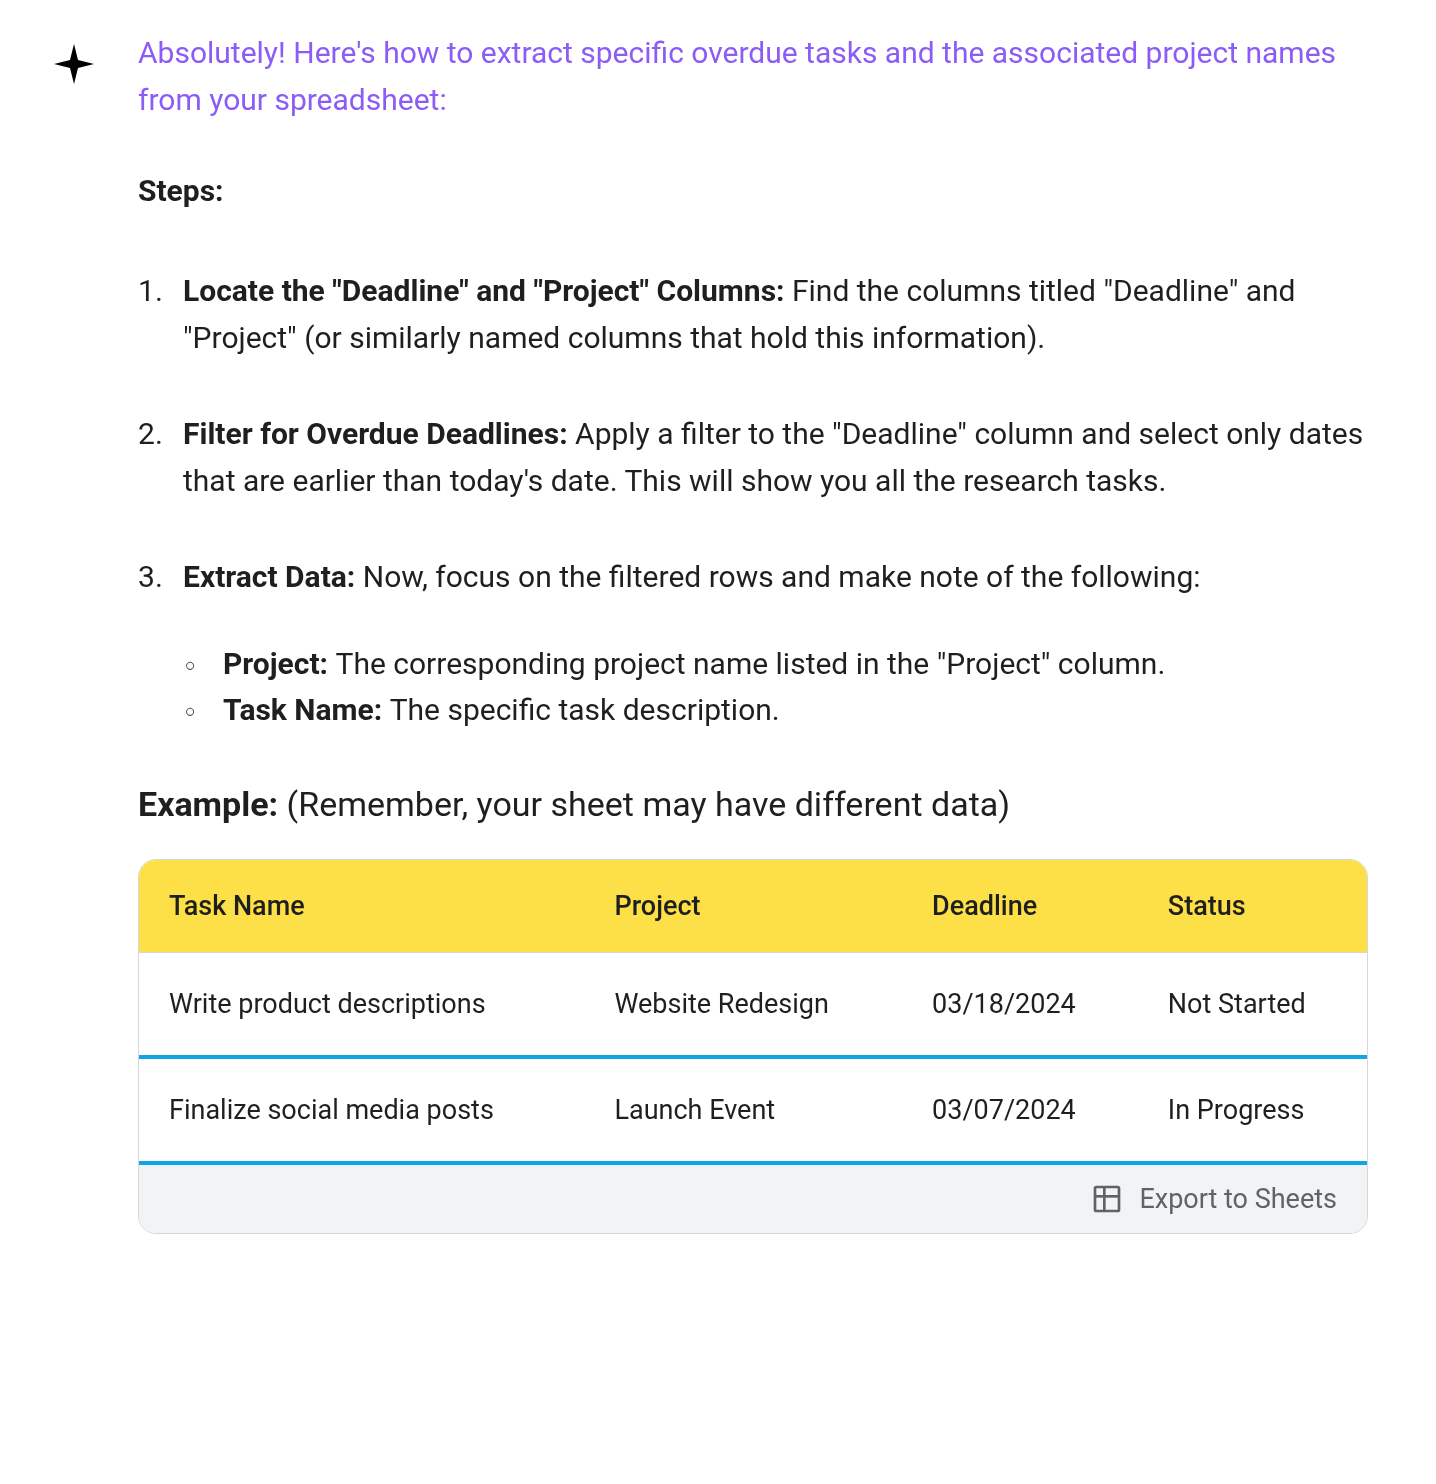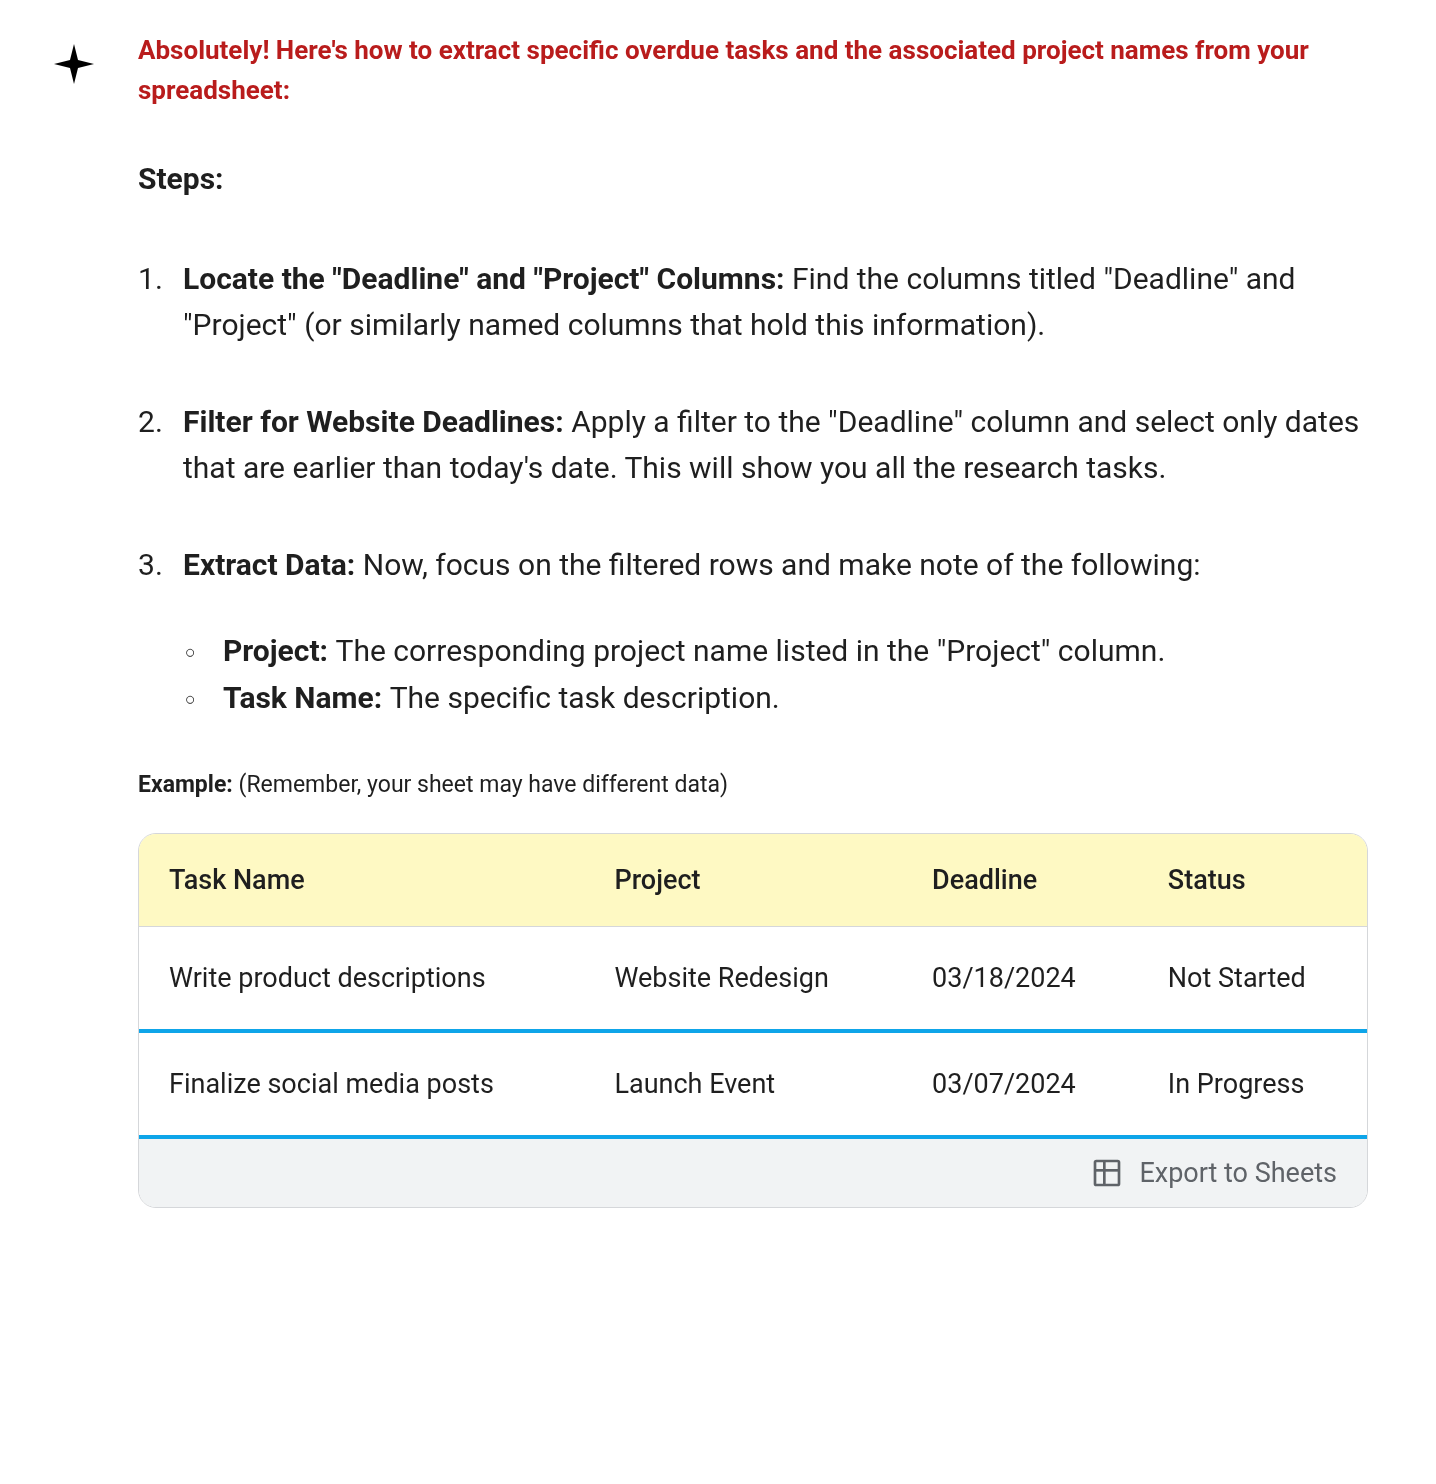"Absolutely! Here's how to extract" .intro-text { color: #b91c1c -> #8b5cf6; font-size: 26px -> 30px; font-weight: bold -> none }
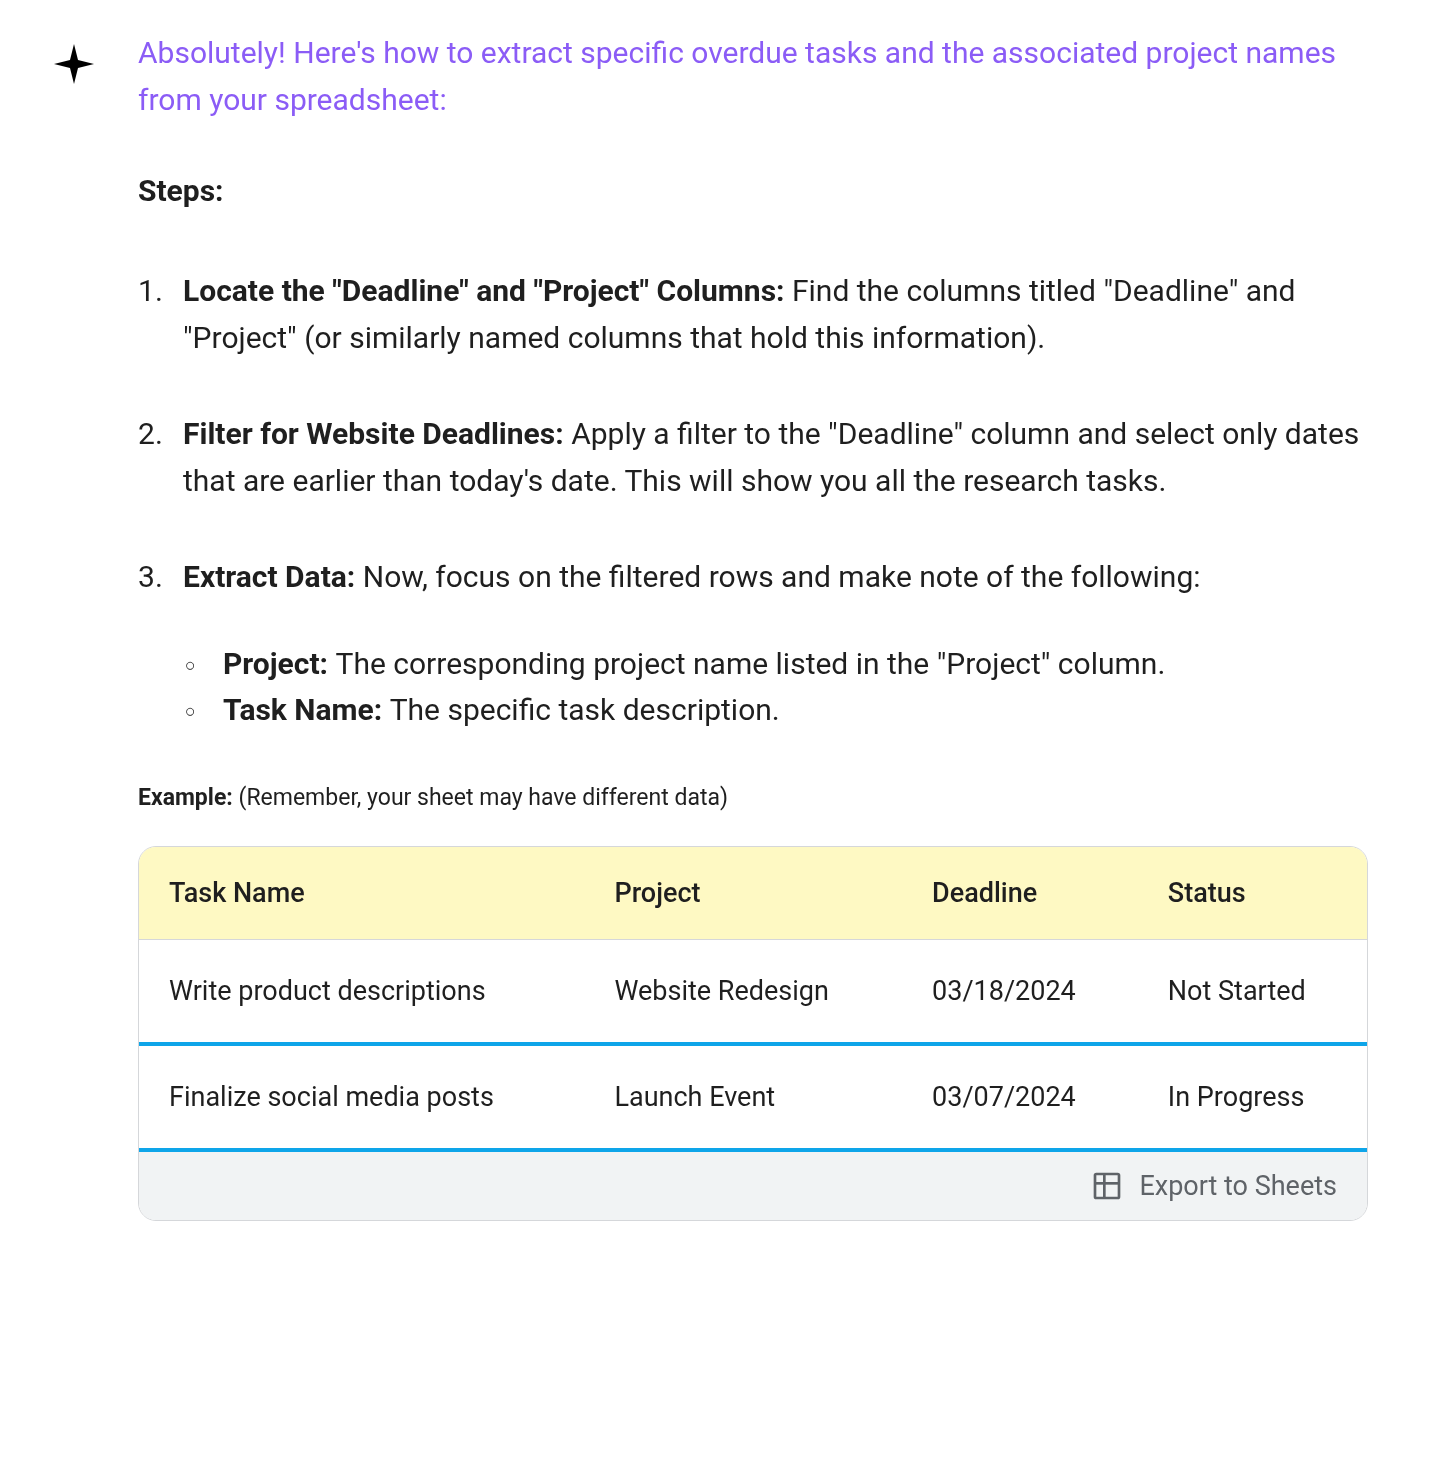"Filter for Website Deadlines:" span.step-title { text: Website -> Overdue }
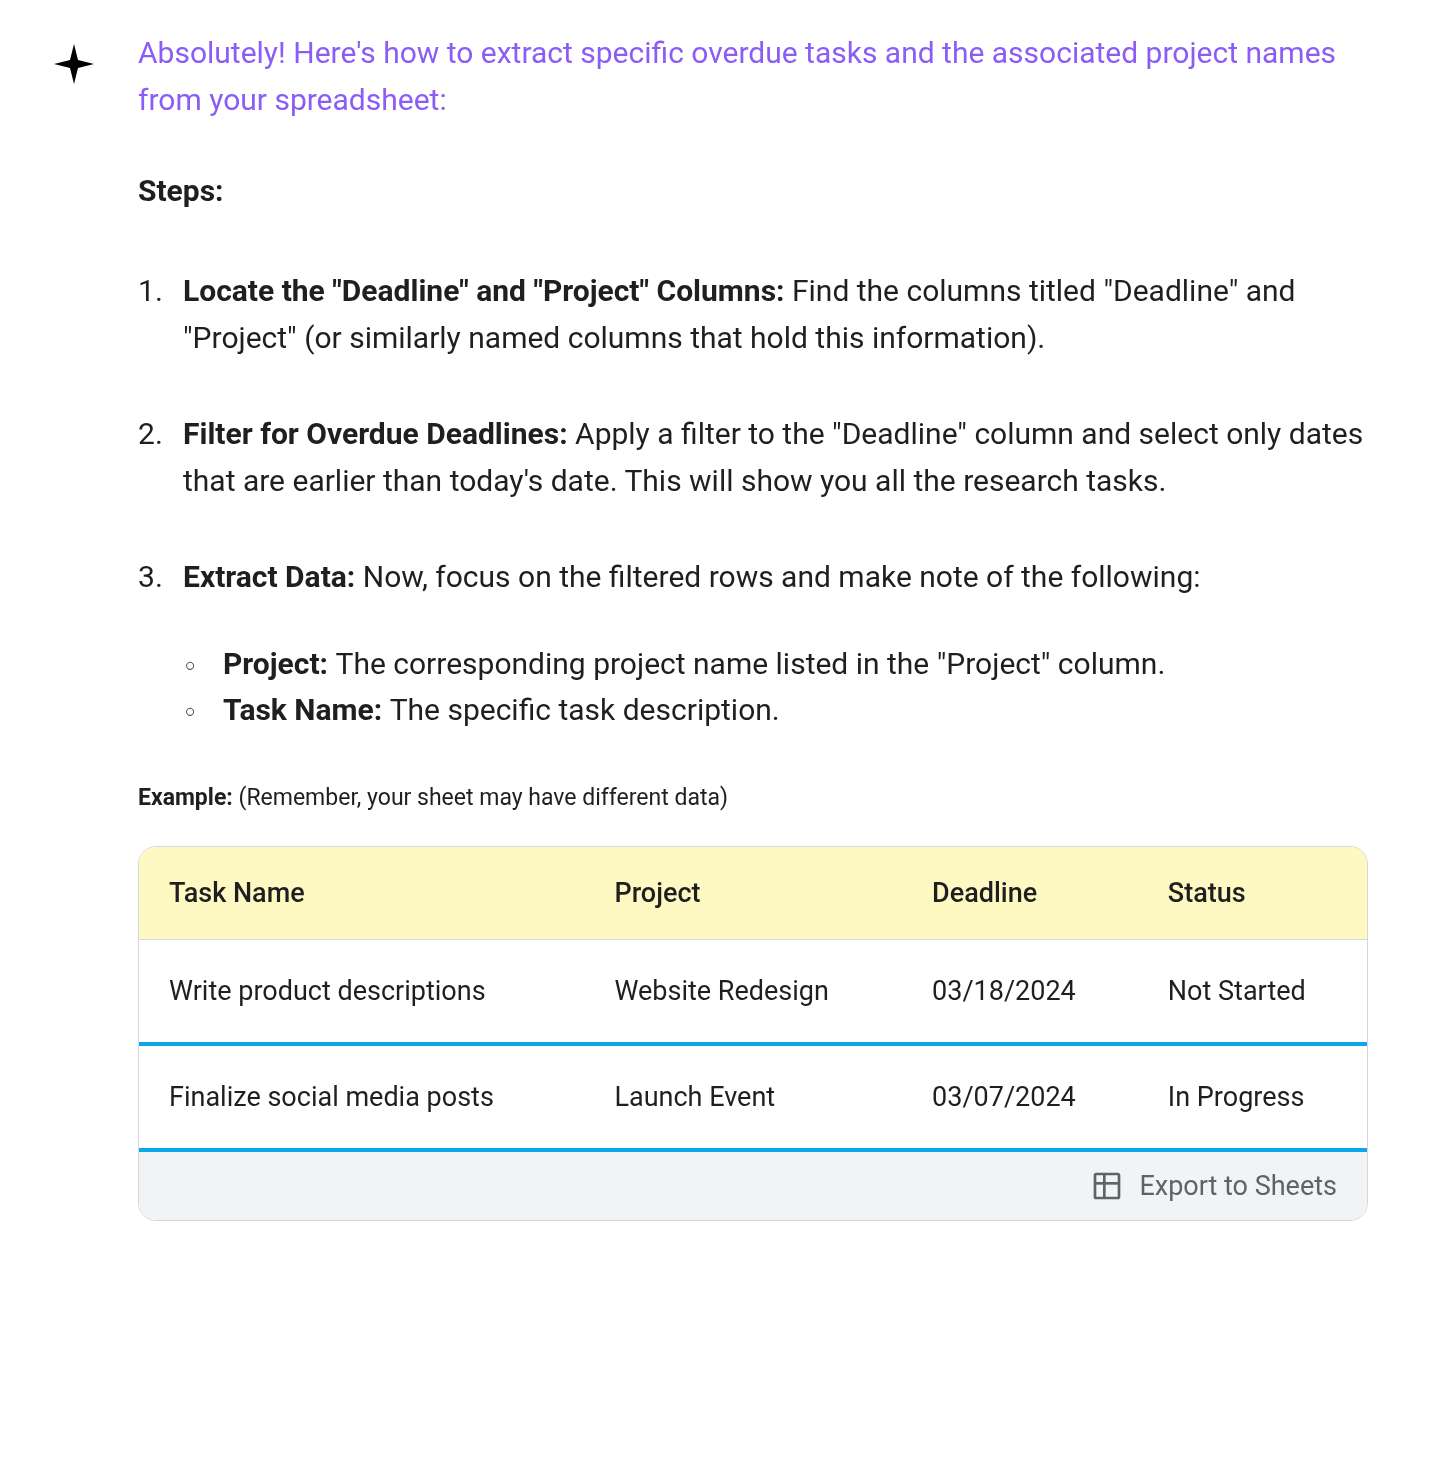"Example: (Remember, your sheet may" .example-line { font-size: 23px -> 34px }
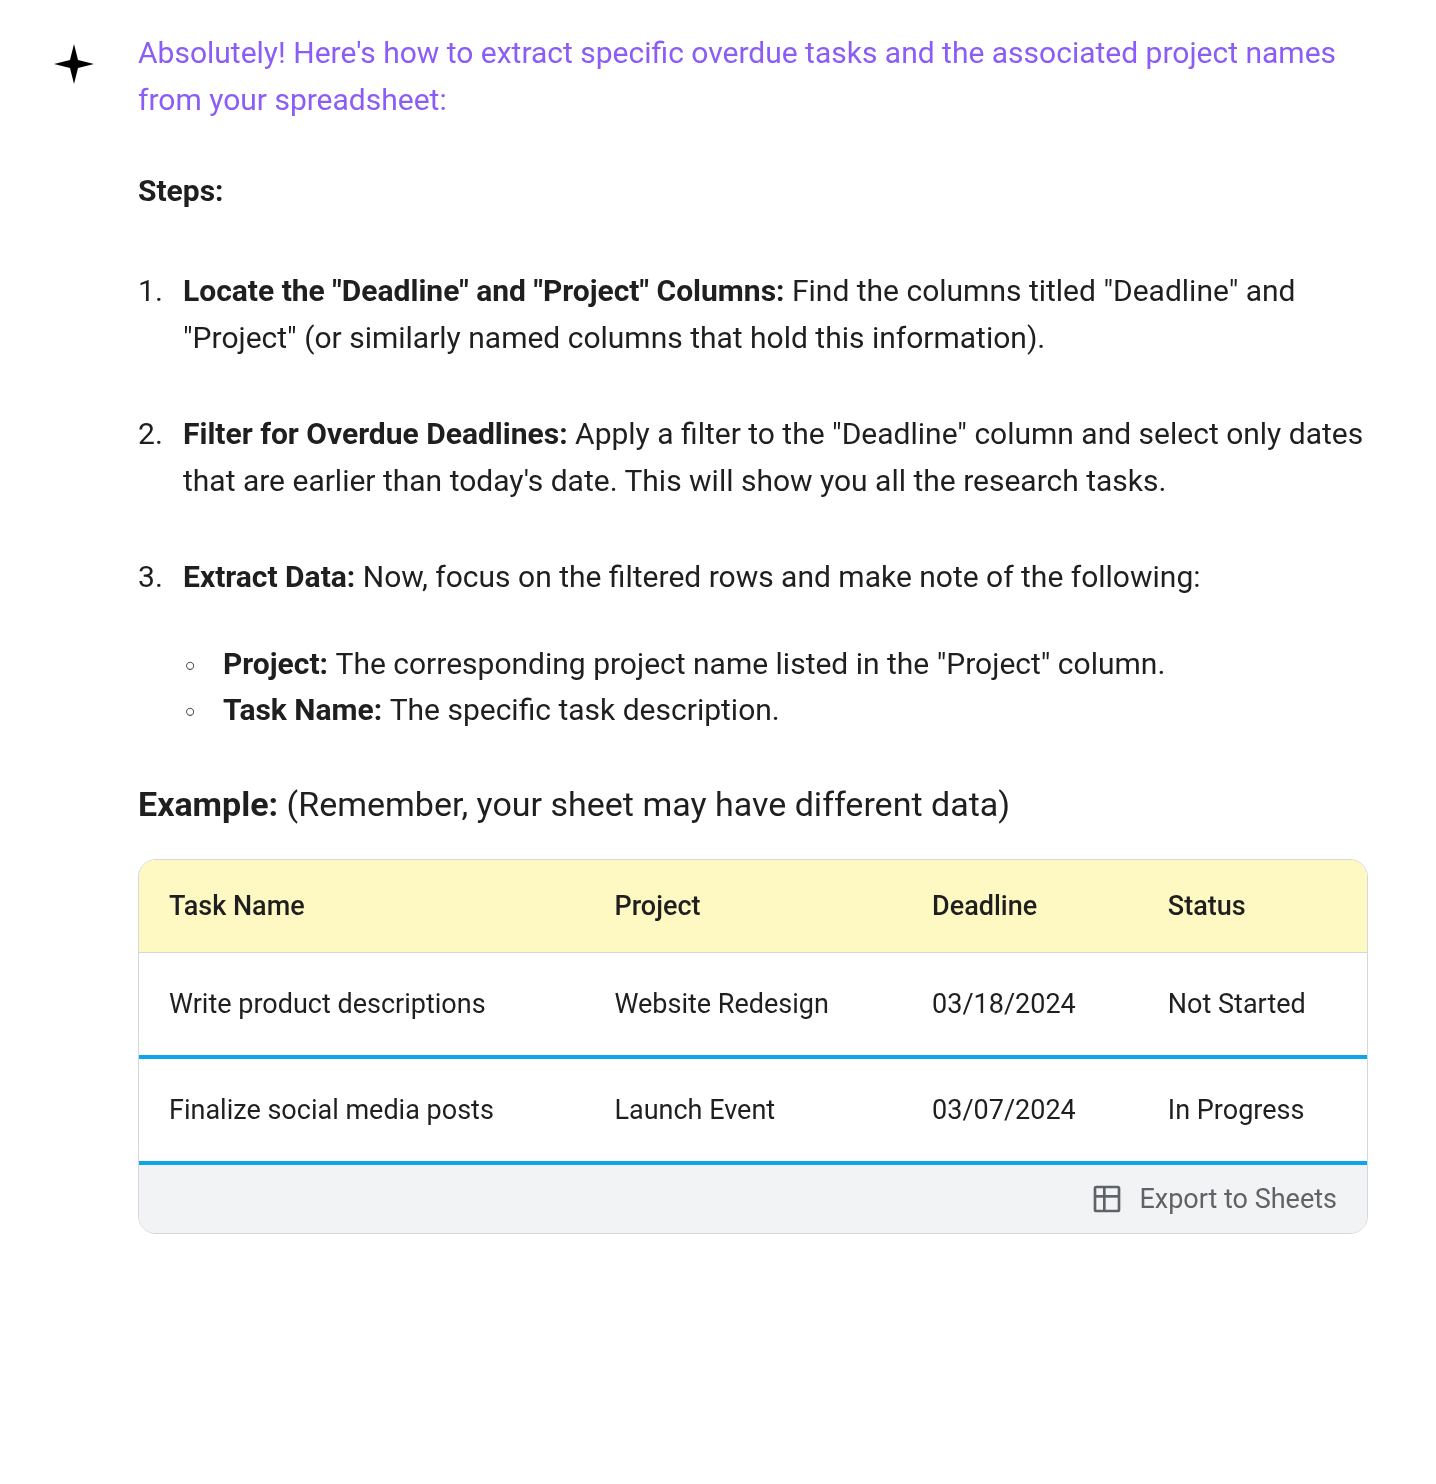"Task Name" thead { background: #fef9c3 -> #fde047 }
